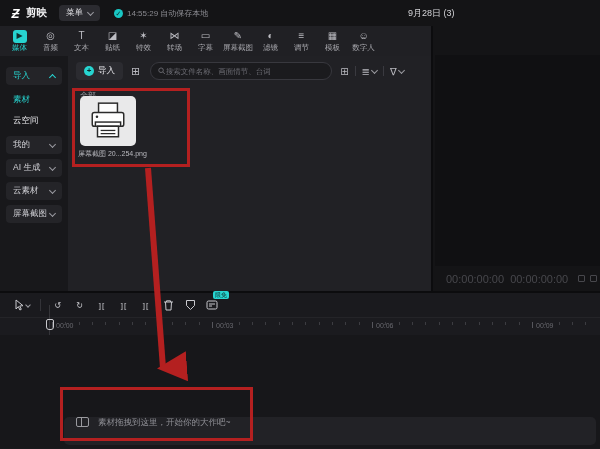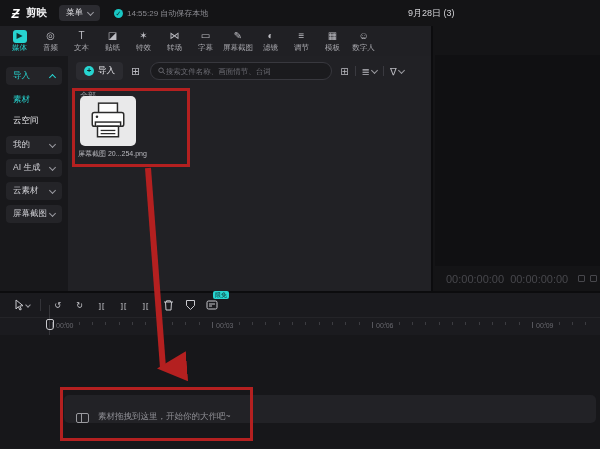"素材拖拽到这里，开始你的大作吧~" .hint-strip { align-items: flex-end -> flex-start; top: 60px -> 82px }
